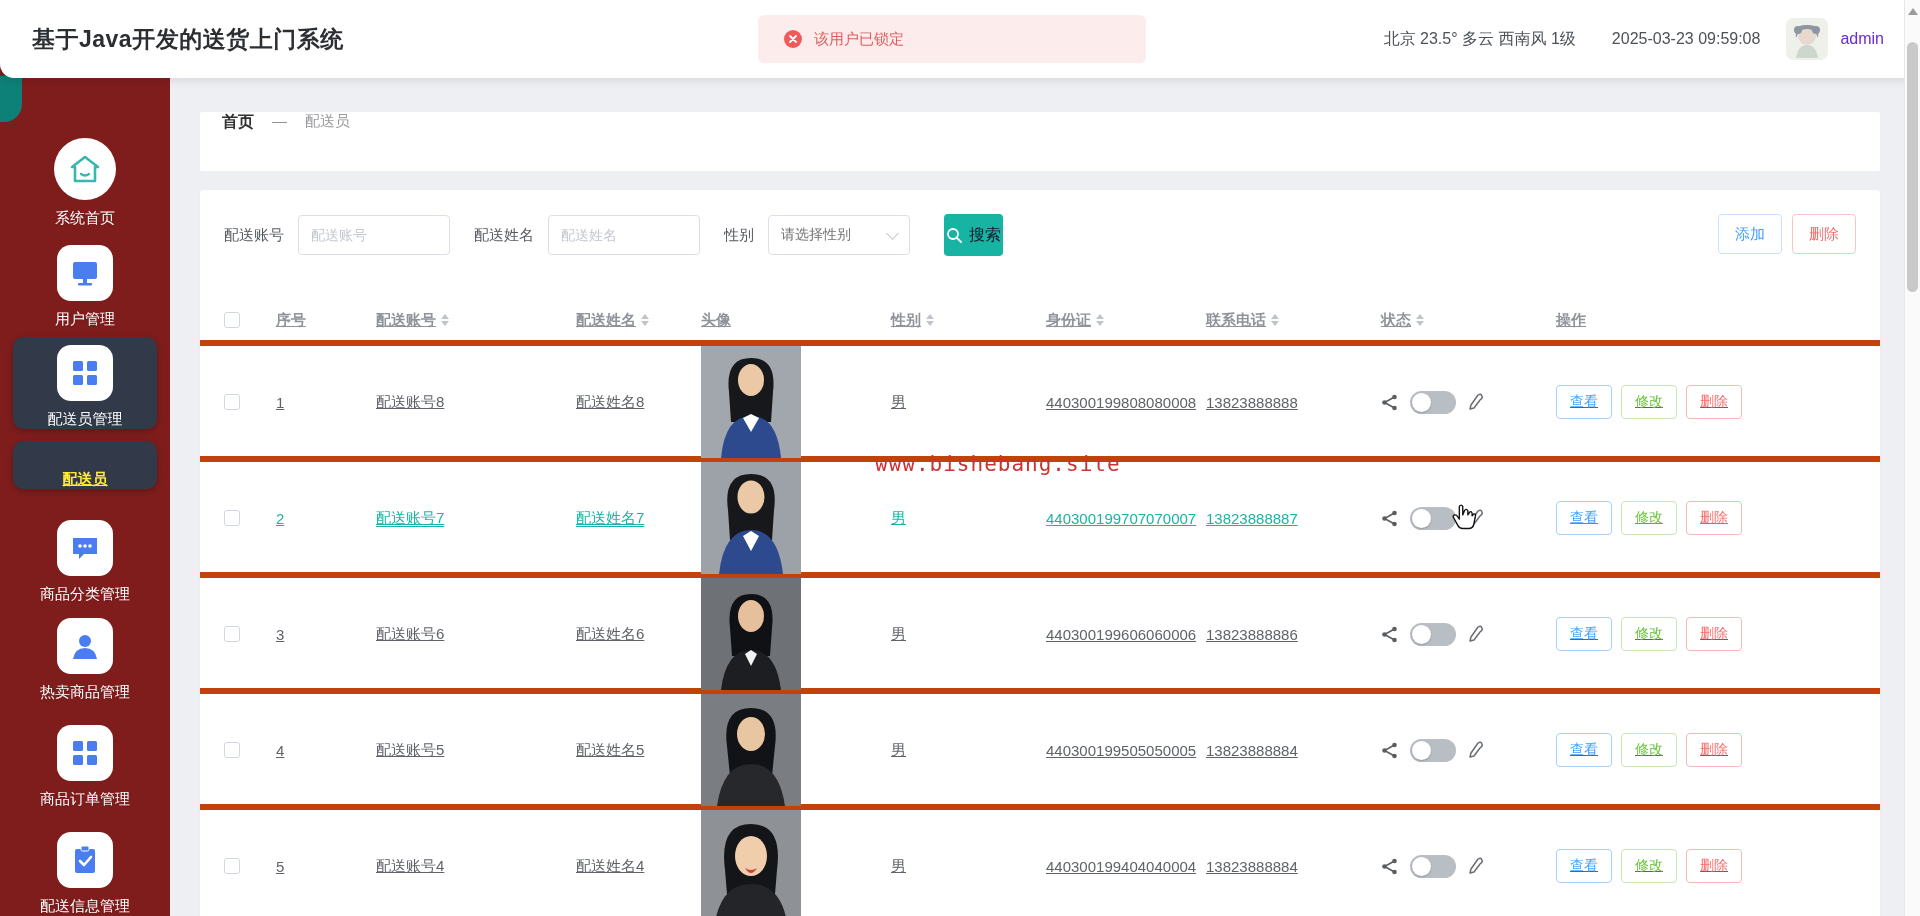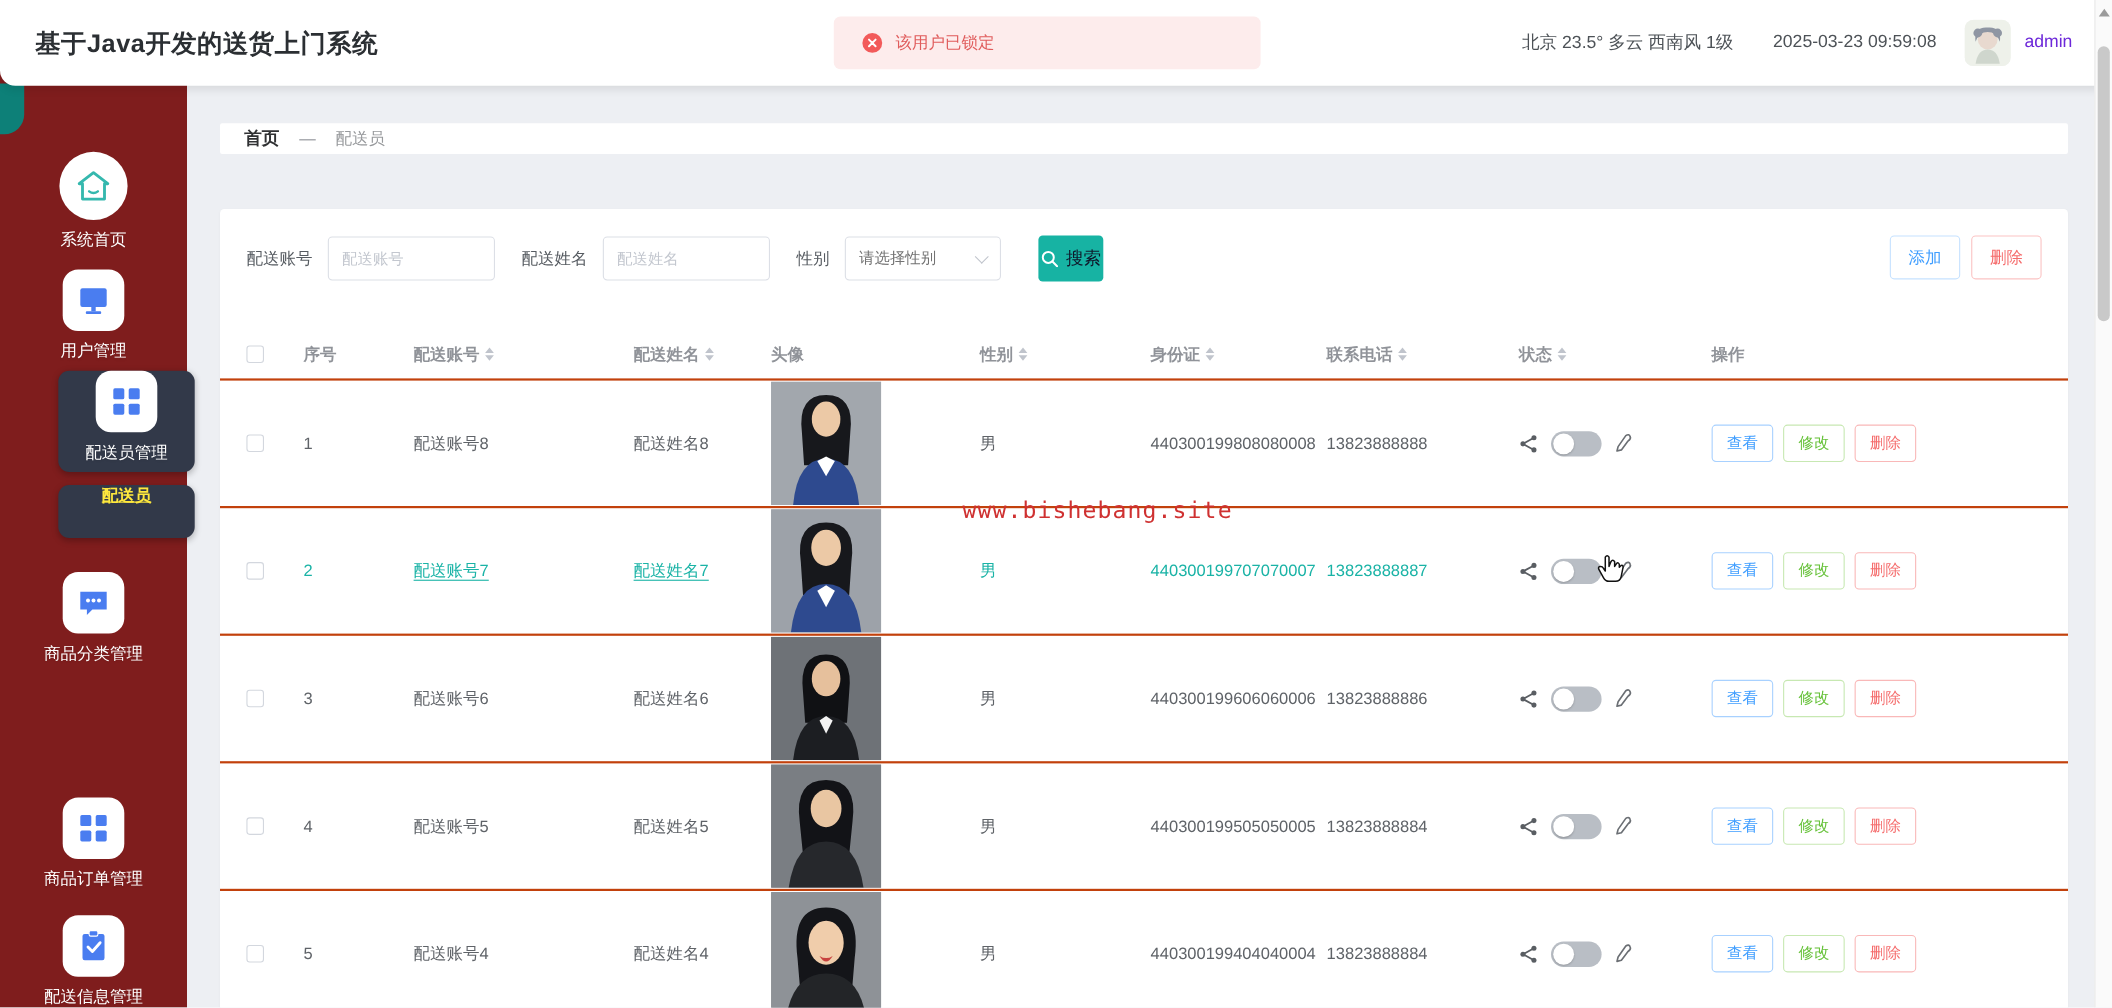"首页" .breadcrumb-bar { align-items: center -> flex-start; height: 28px -> 59px }
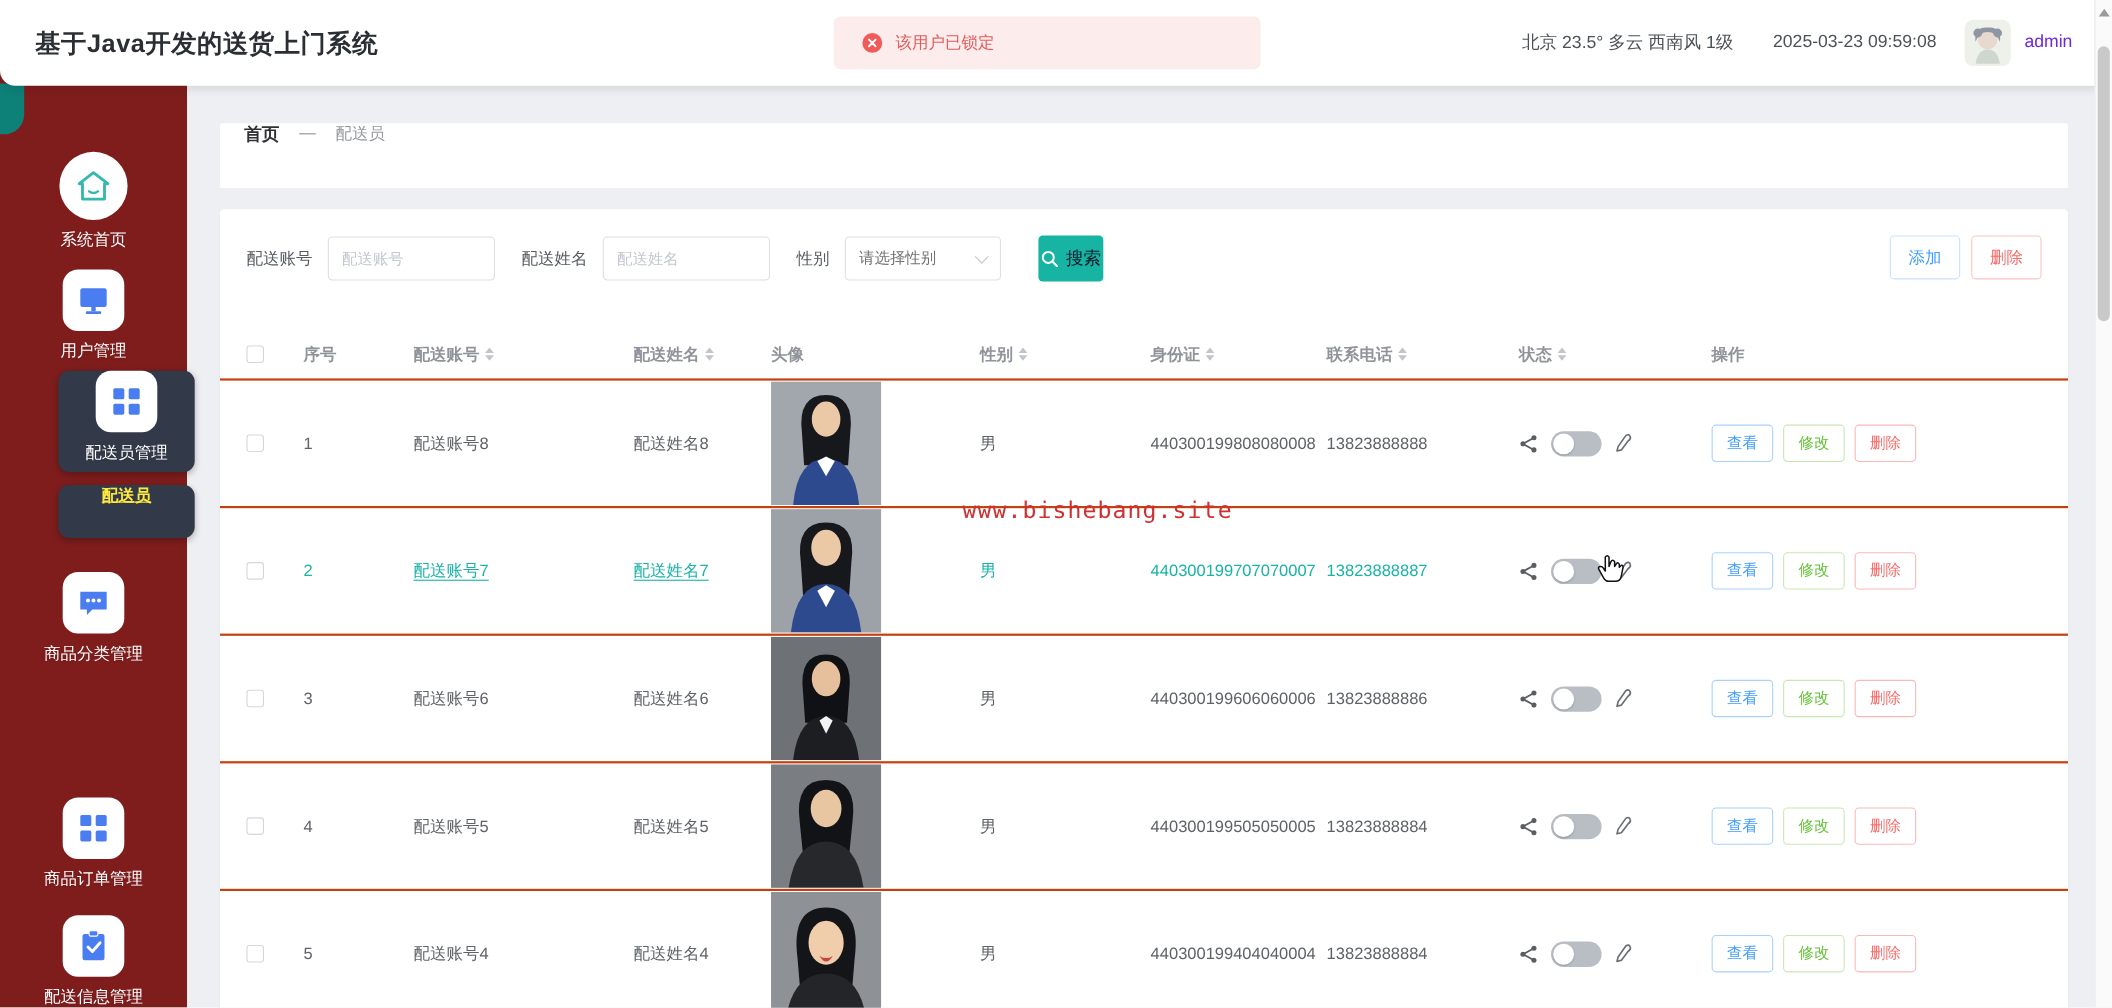"序号" .trow { border-bottom: 2px solid #c2410c -> 6px solid #c2410c; text-decoration: none -> underline }
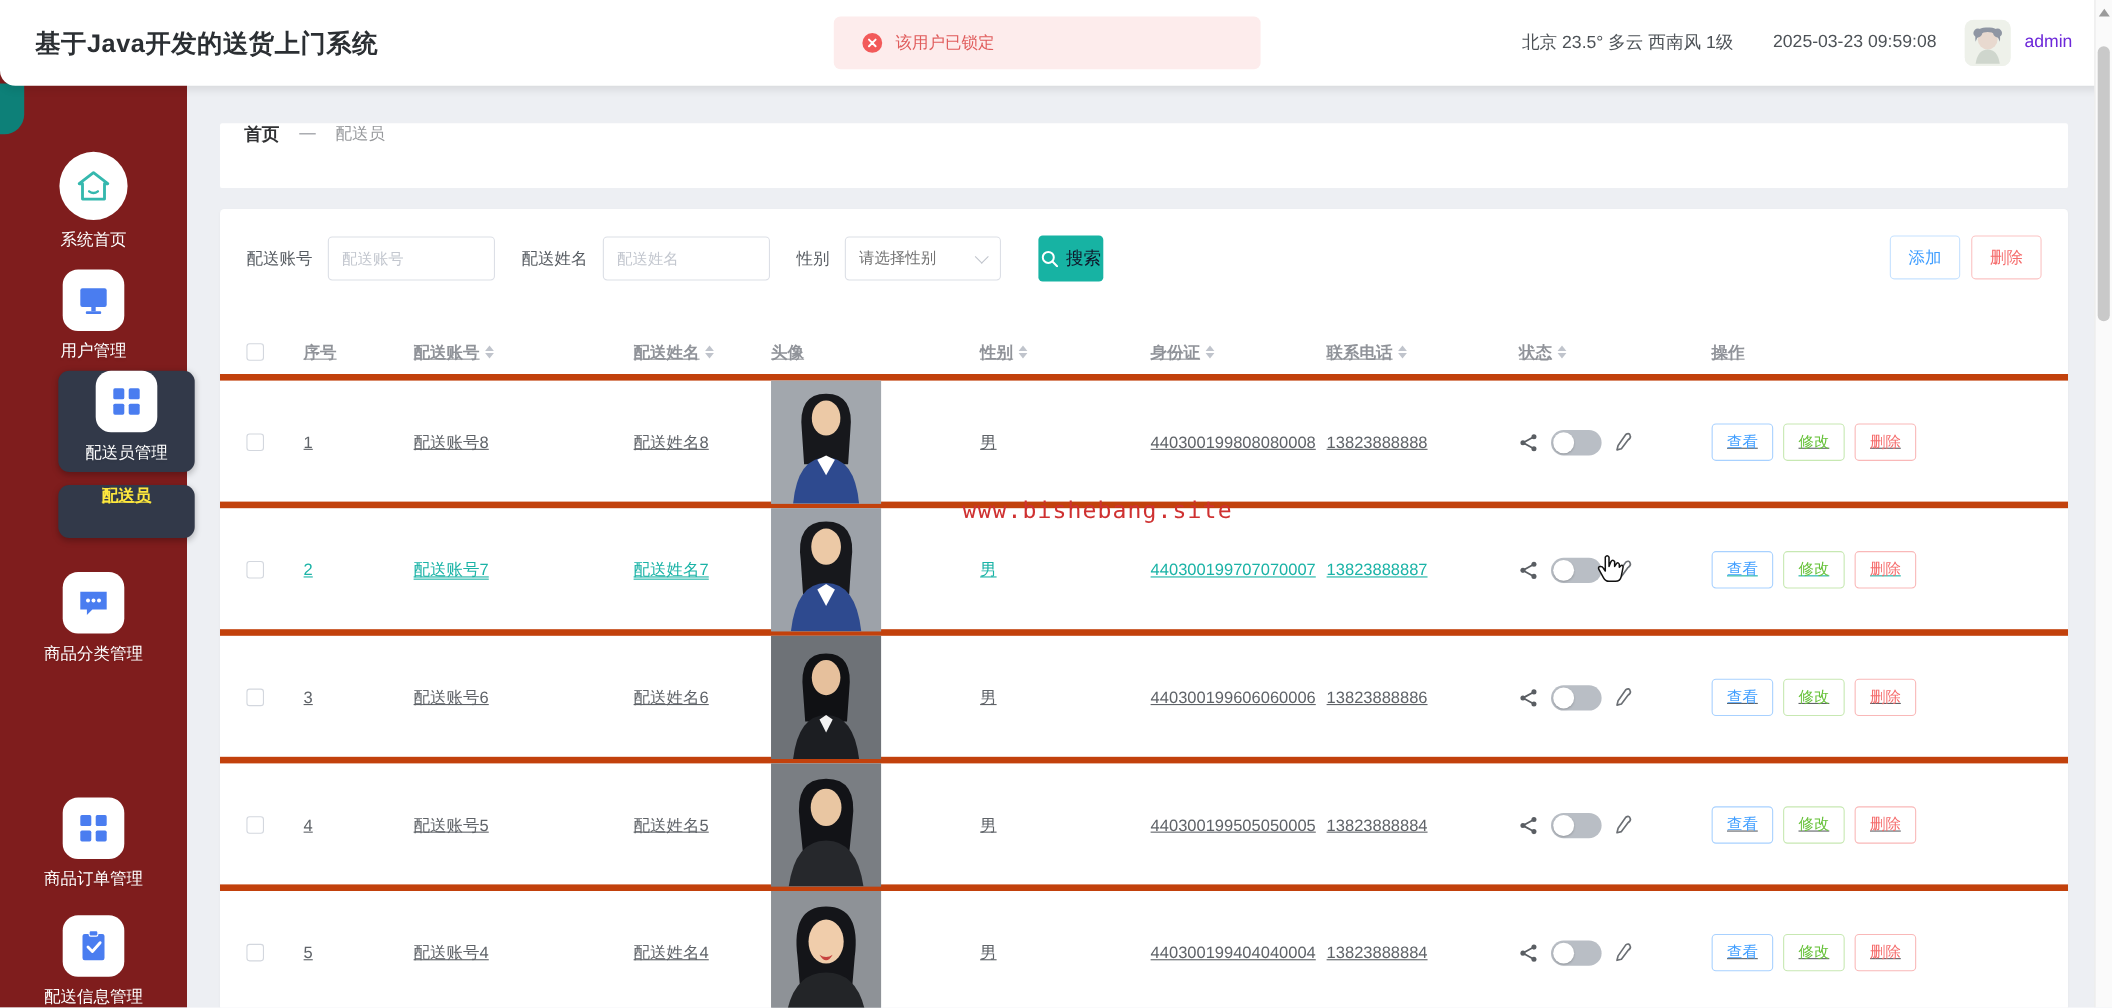"配送员管理" .nav-active-block { justify-content: flex-start -> flex-end; margin-left: 40px -> none; width: 124px -> 144px }
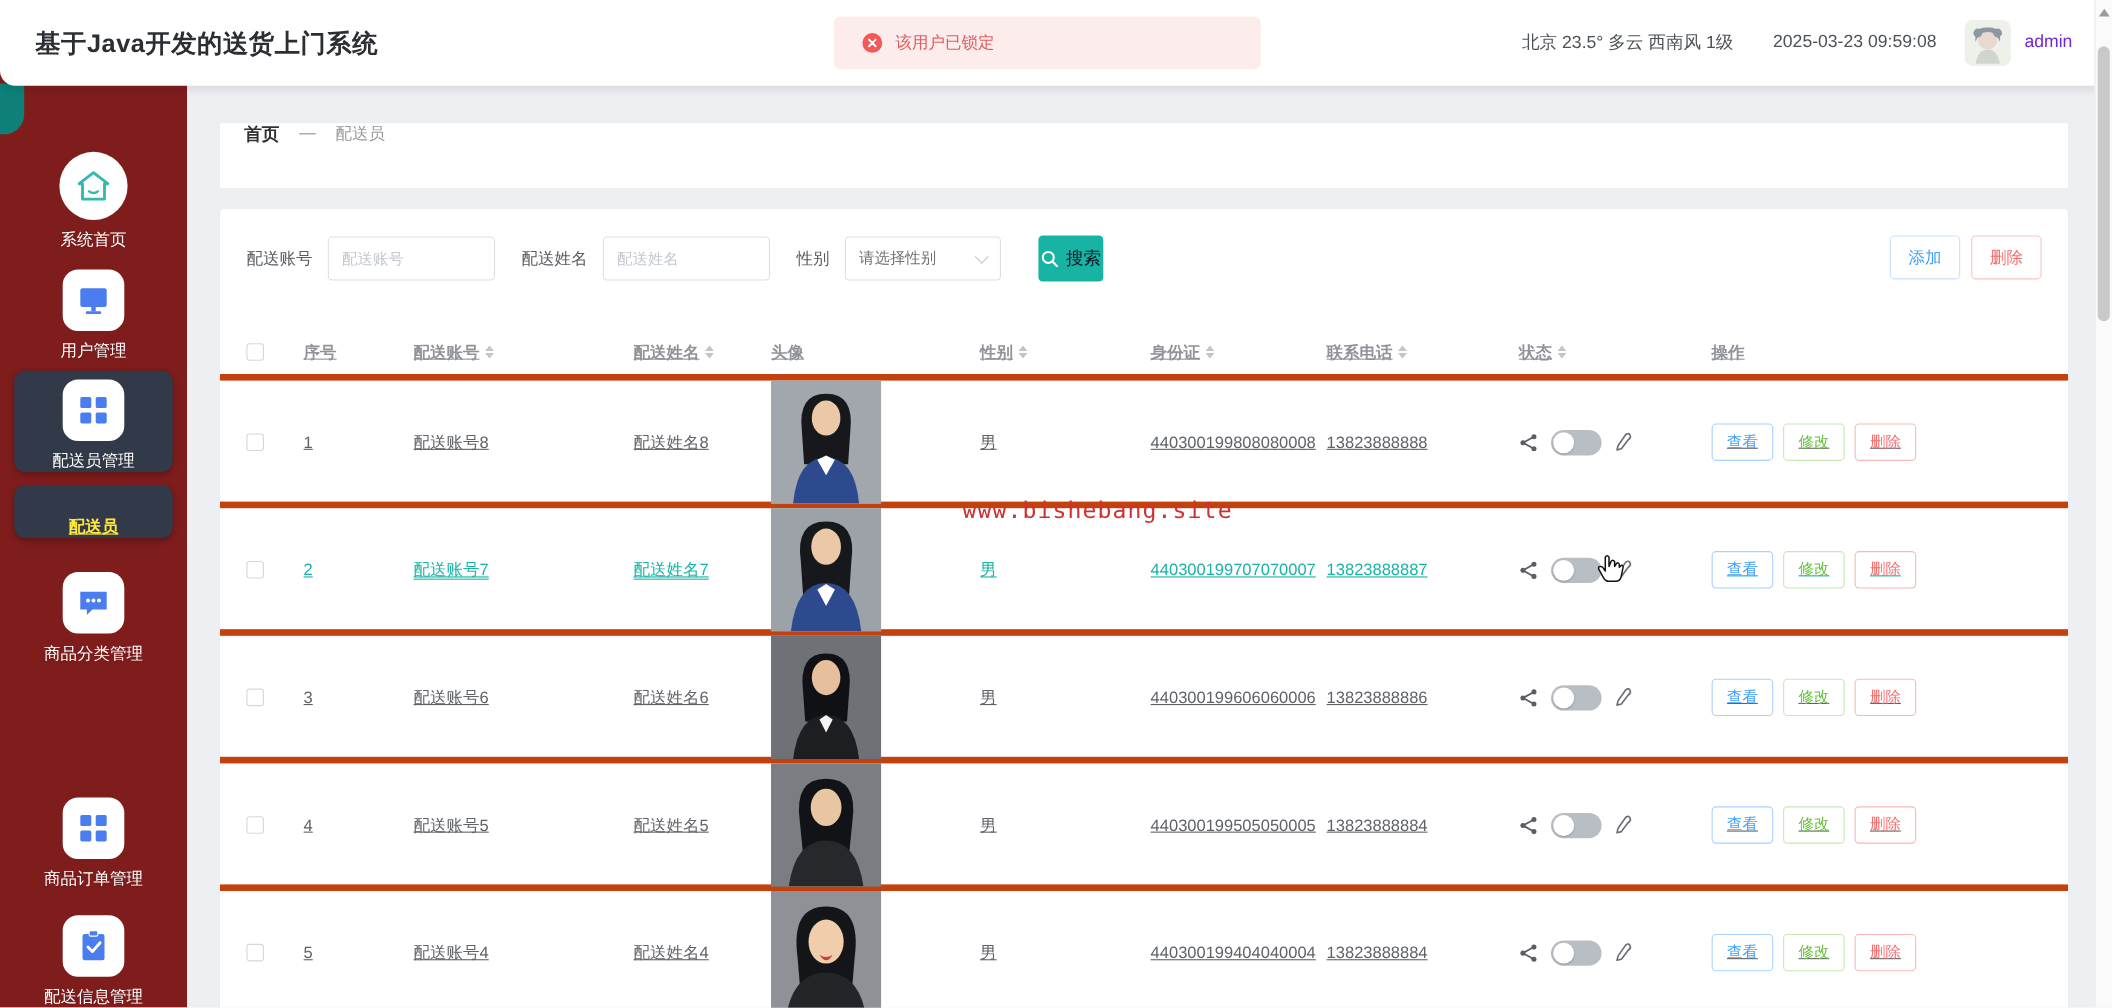"热卖商品管理" div.nav-item { html: none -> <div> <span> <svg> <circle></circle> <path></path> </svg> </span> <span>热卖商品管理</span> </div> }
